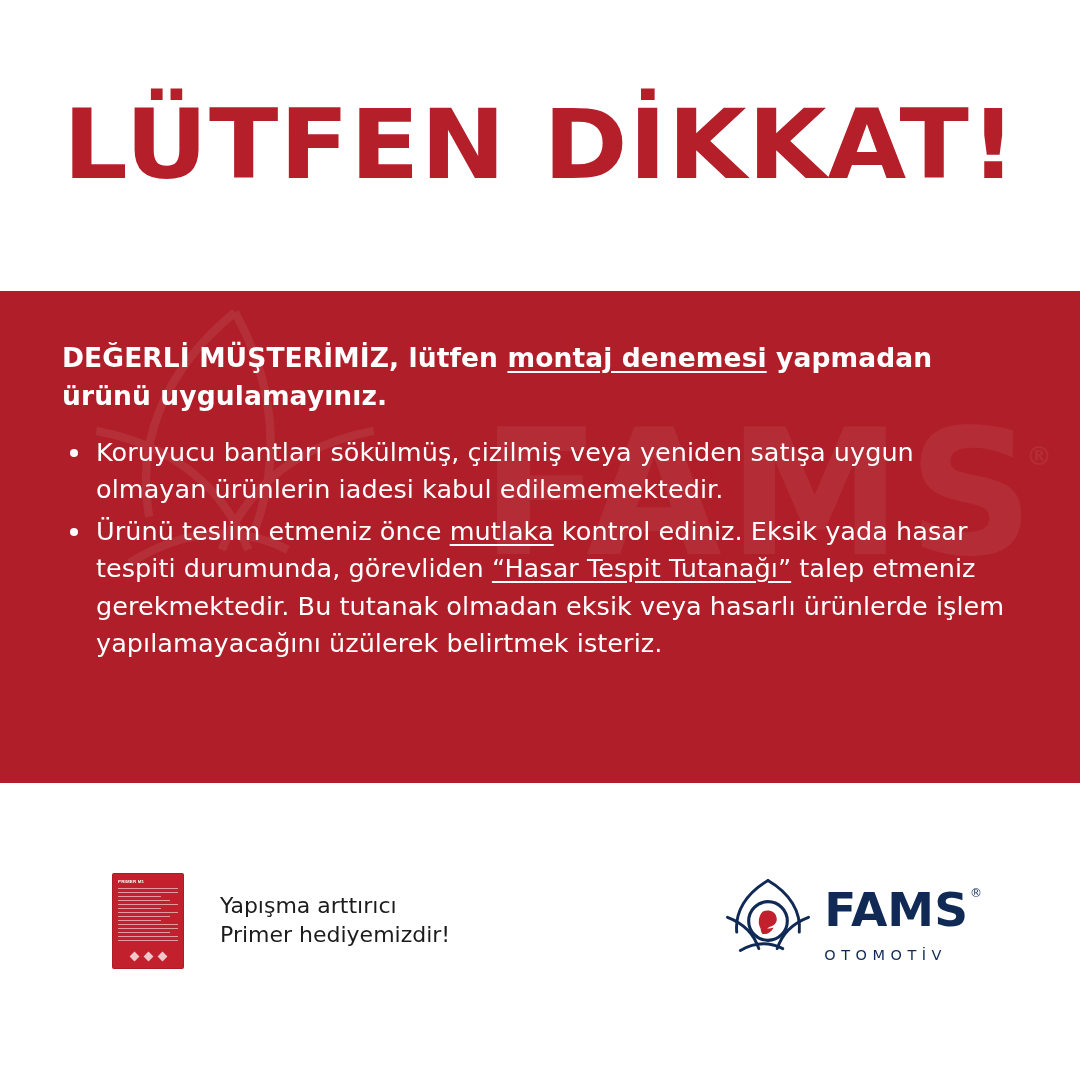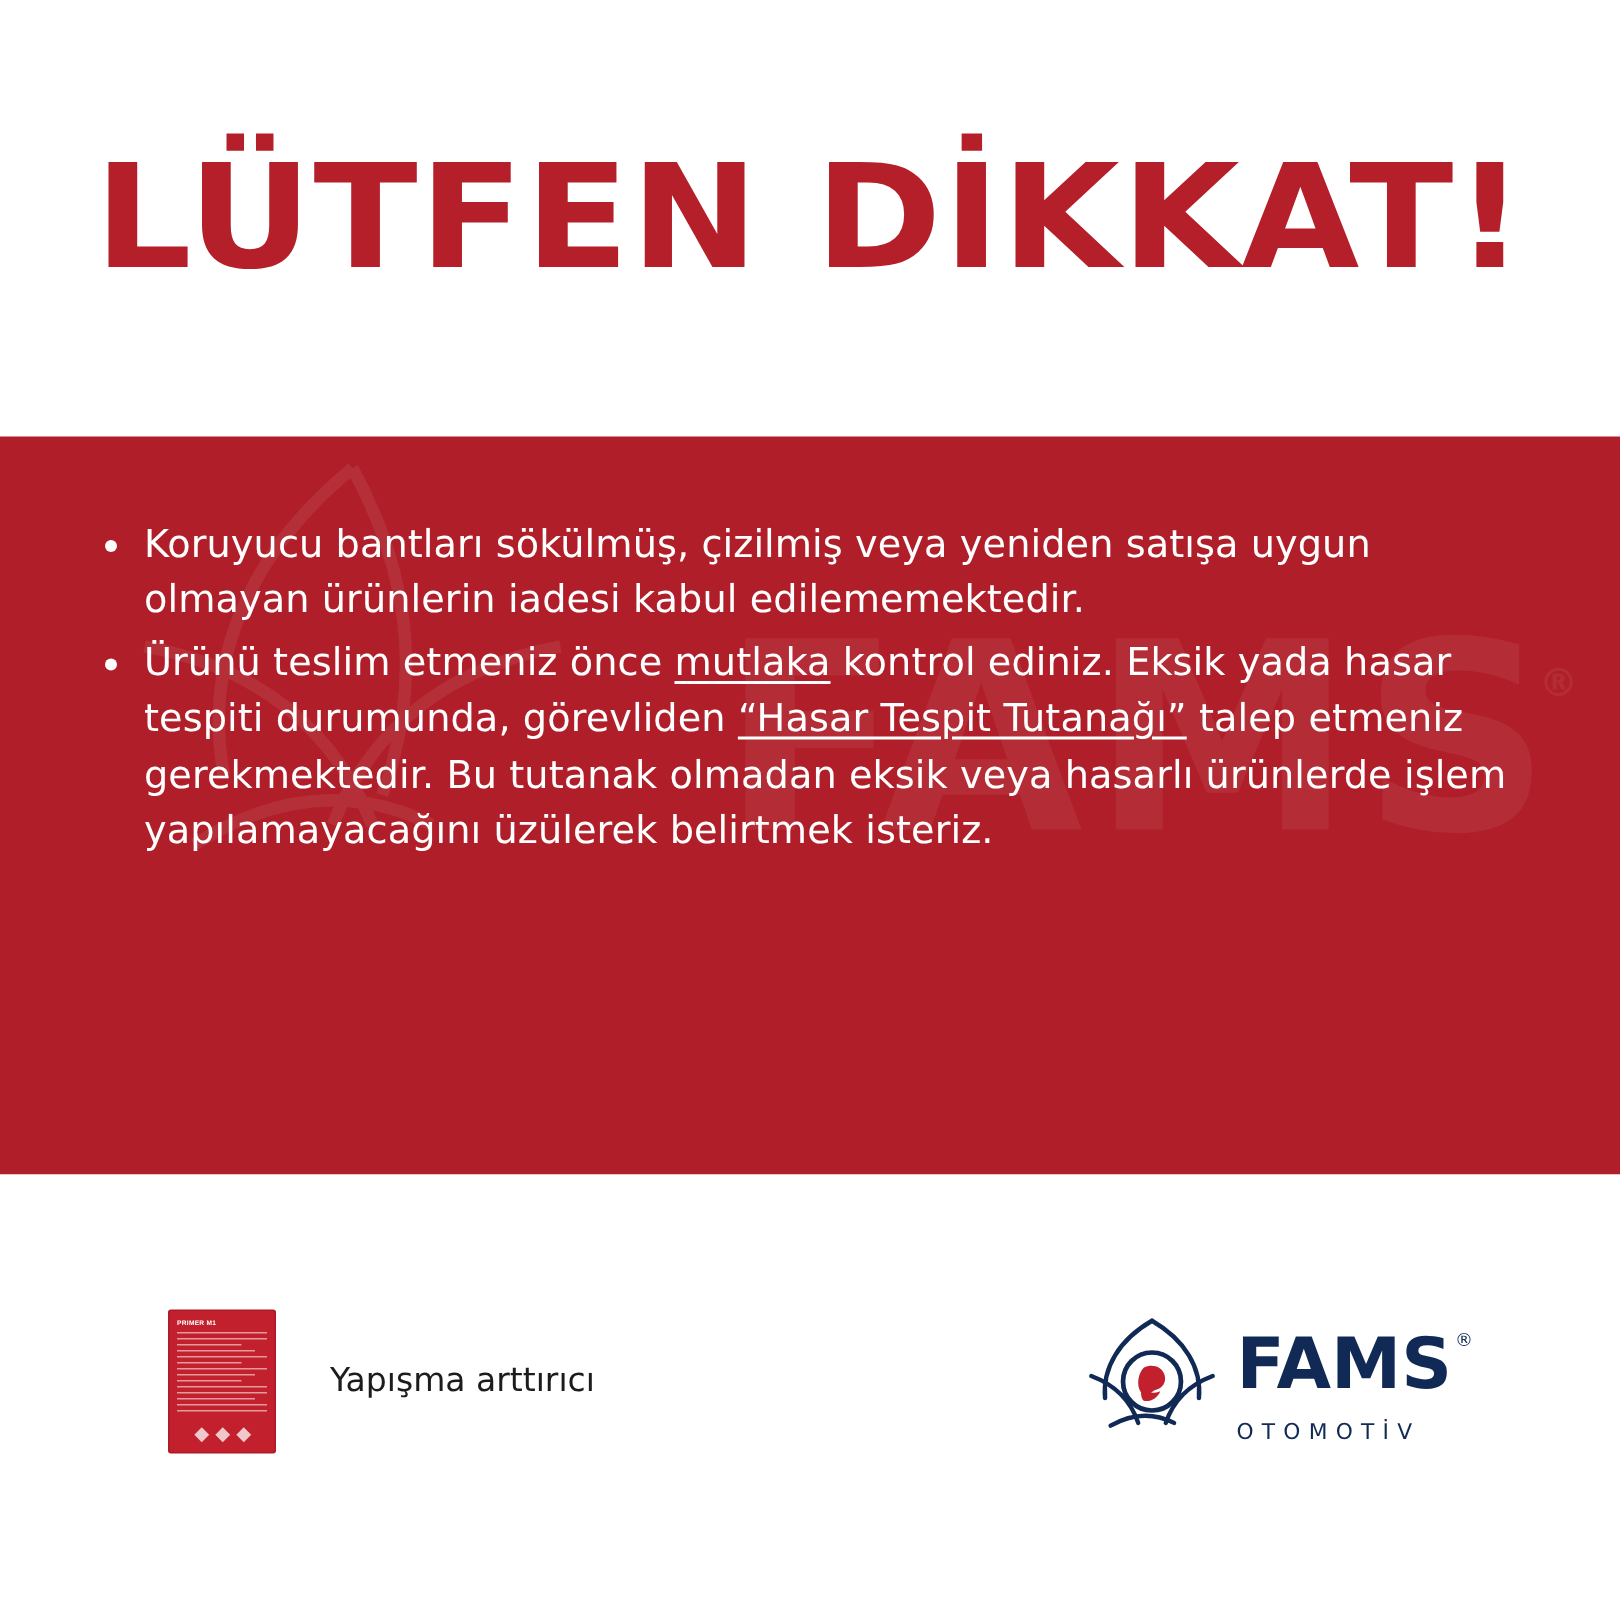"DEĞERLİ MÜŞTERİMİZ, lütfen montaj" p.lead { html: none -> <p><span>DEĞERLİ MÜŞTERİMİZ,</span><span> lütfen </span><span>montaj denemesi</span><span> yapmadan ürünü uygulamayınız.</span></p> }
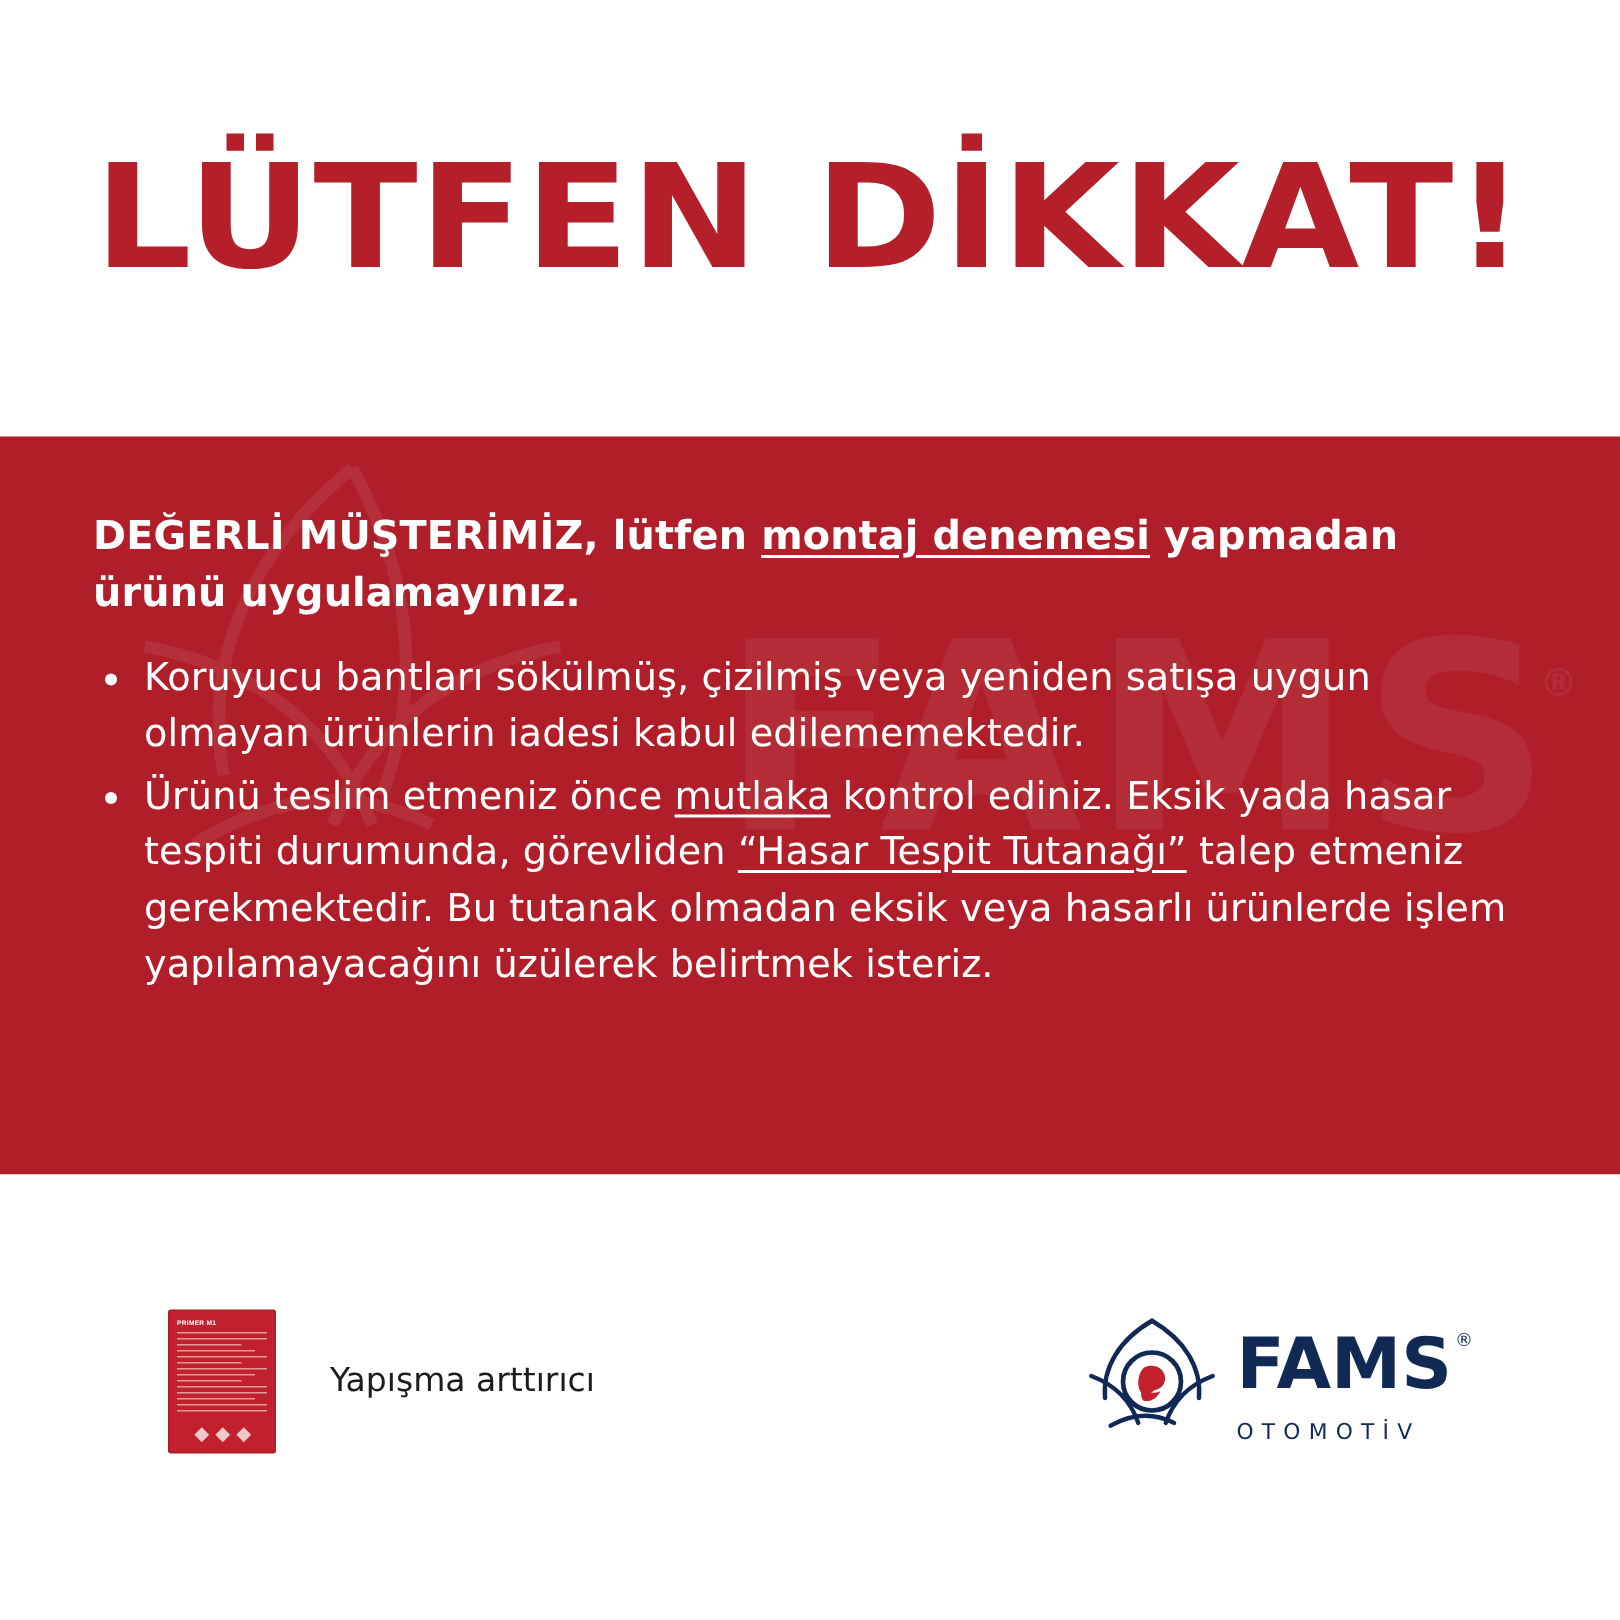"Primer hediyemizdir!" div { html: none -> <div>Primer hediyemizdir!</div> }
